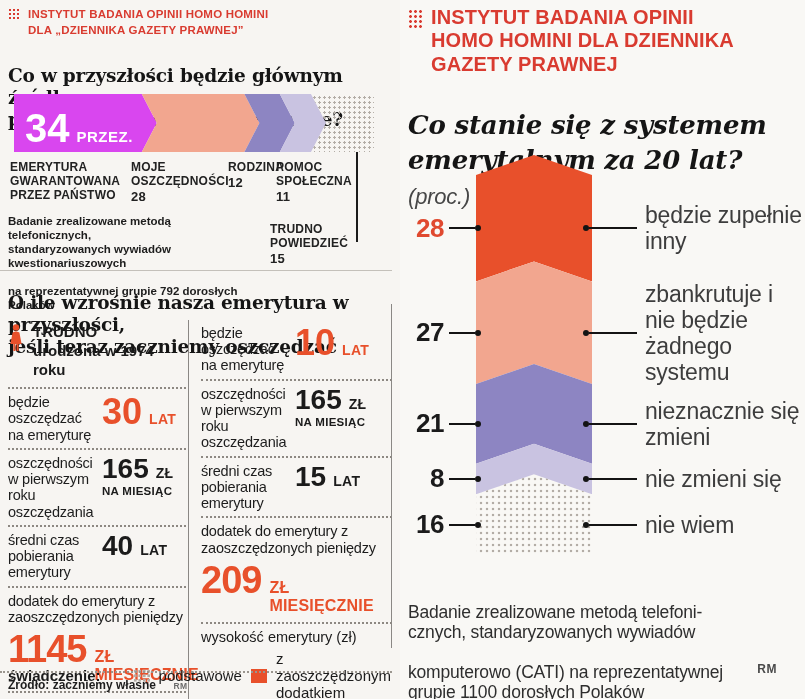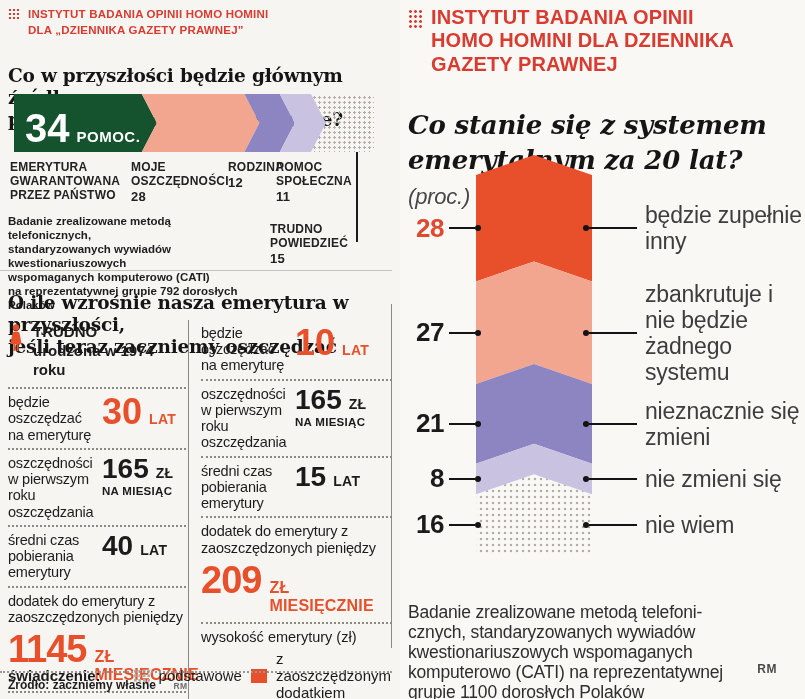"34" div.aseg { background: #14532d -> #d946ef }
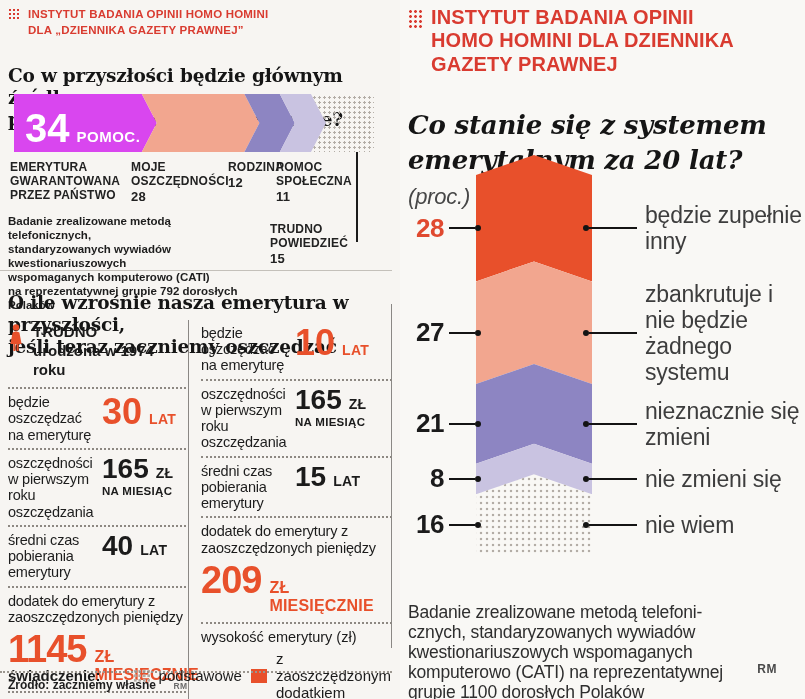"POMOC." span.u { text: POMOC -> PRZEZ }
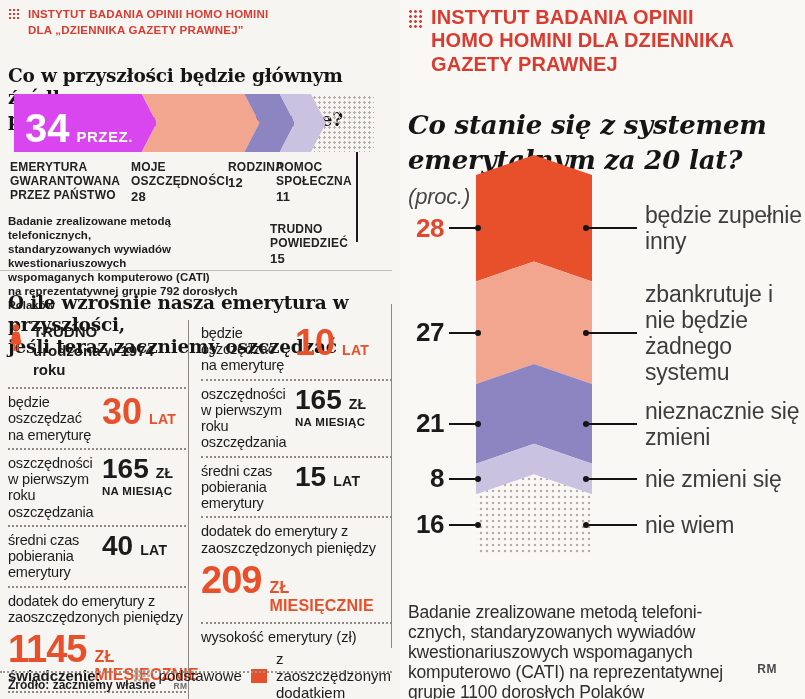"wspomaganych komputerowo (CATI)" span { html: <span>wspomaganych komputerowo (CATI)</span> -> none }
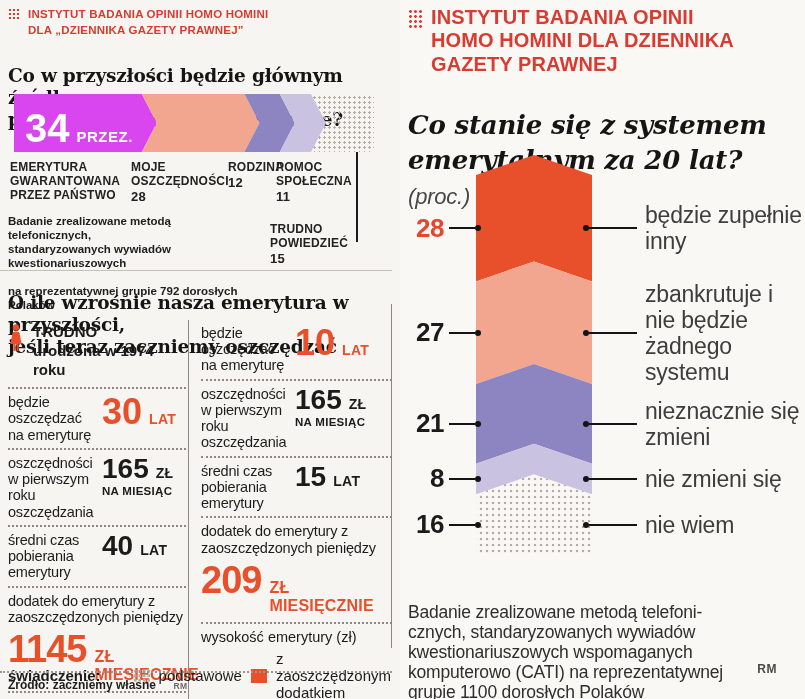"kwestionariuszowych wspomaganych" span { html: <span>kwestionariuszowych wspomaganych</span> -> none }
